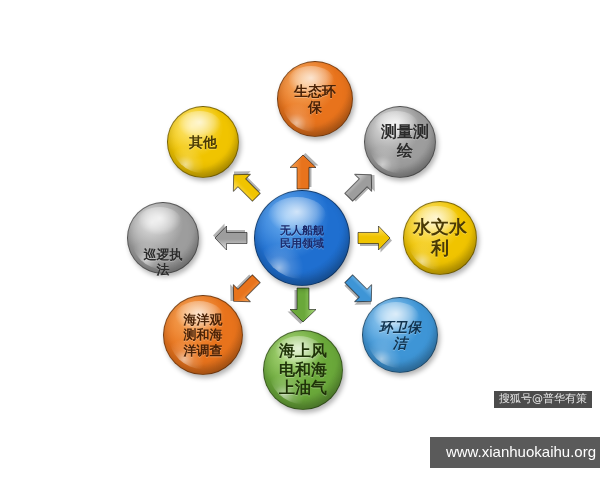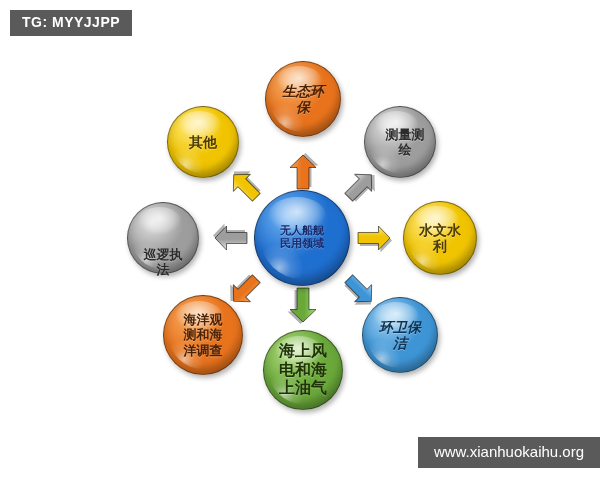"TG: MYYJJPP" div.wm-tag { html: <div>TG: MYYJJPP</div> -> none }
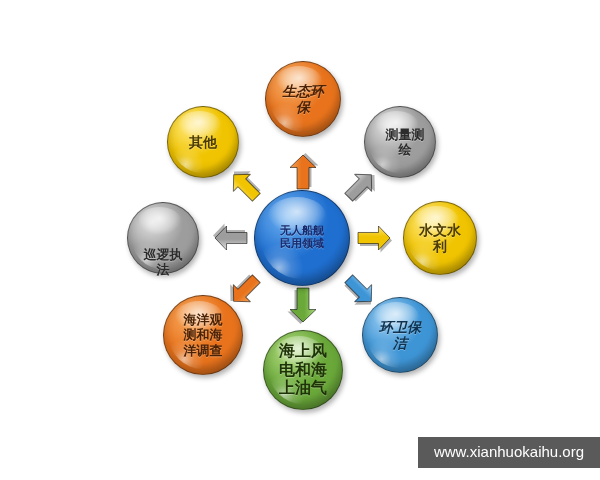"生态环" div.node { font-style: italic -> none; left: 265px -> 277px }
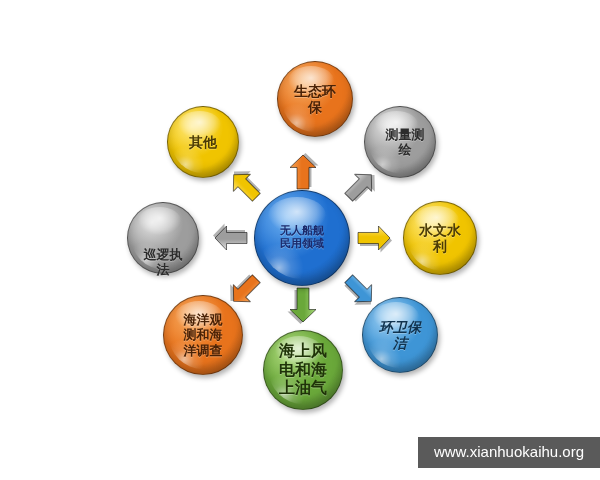"测量测" span.label { font-size: 13px -> 16px }
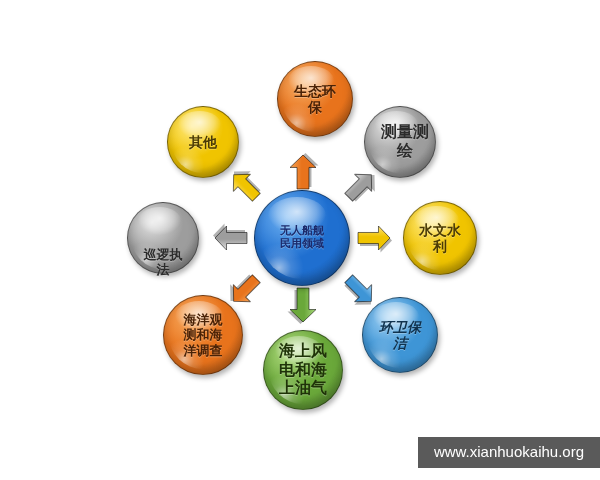"水文水" span.label { font-size: 14px -> 18px }
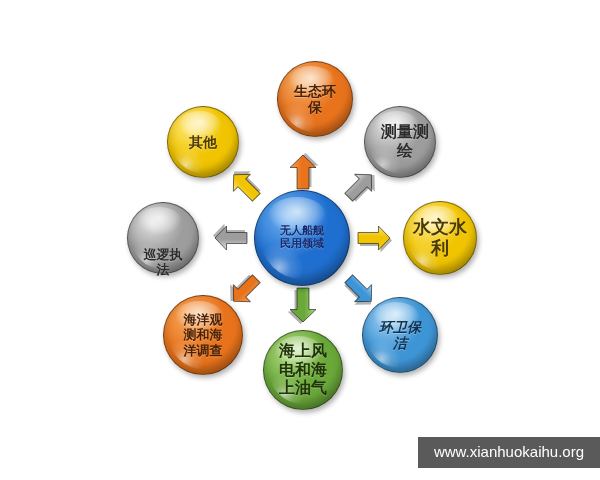"搜狐号@普华有策" div.wm-sohu { html: none -> <div>搜狐号@普华有策</div> }
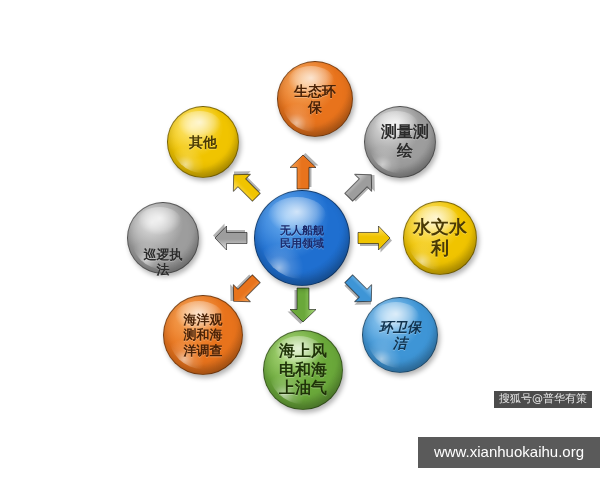"www.xianhuokaihu.org" .wm-site { padding: 7px 16px 8px 16px -> 7px 4px 8px 16px }
